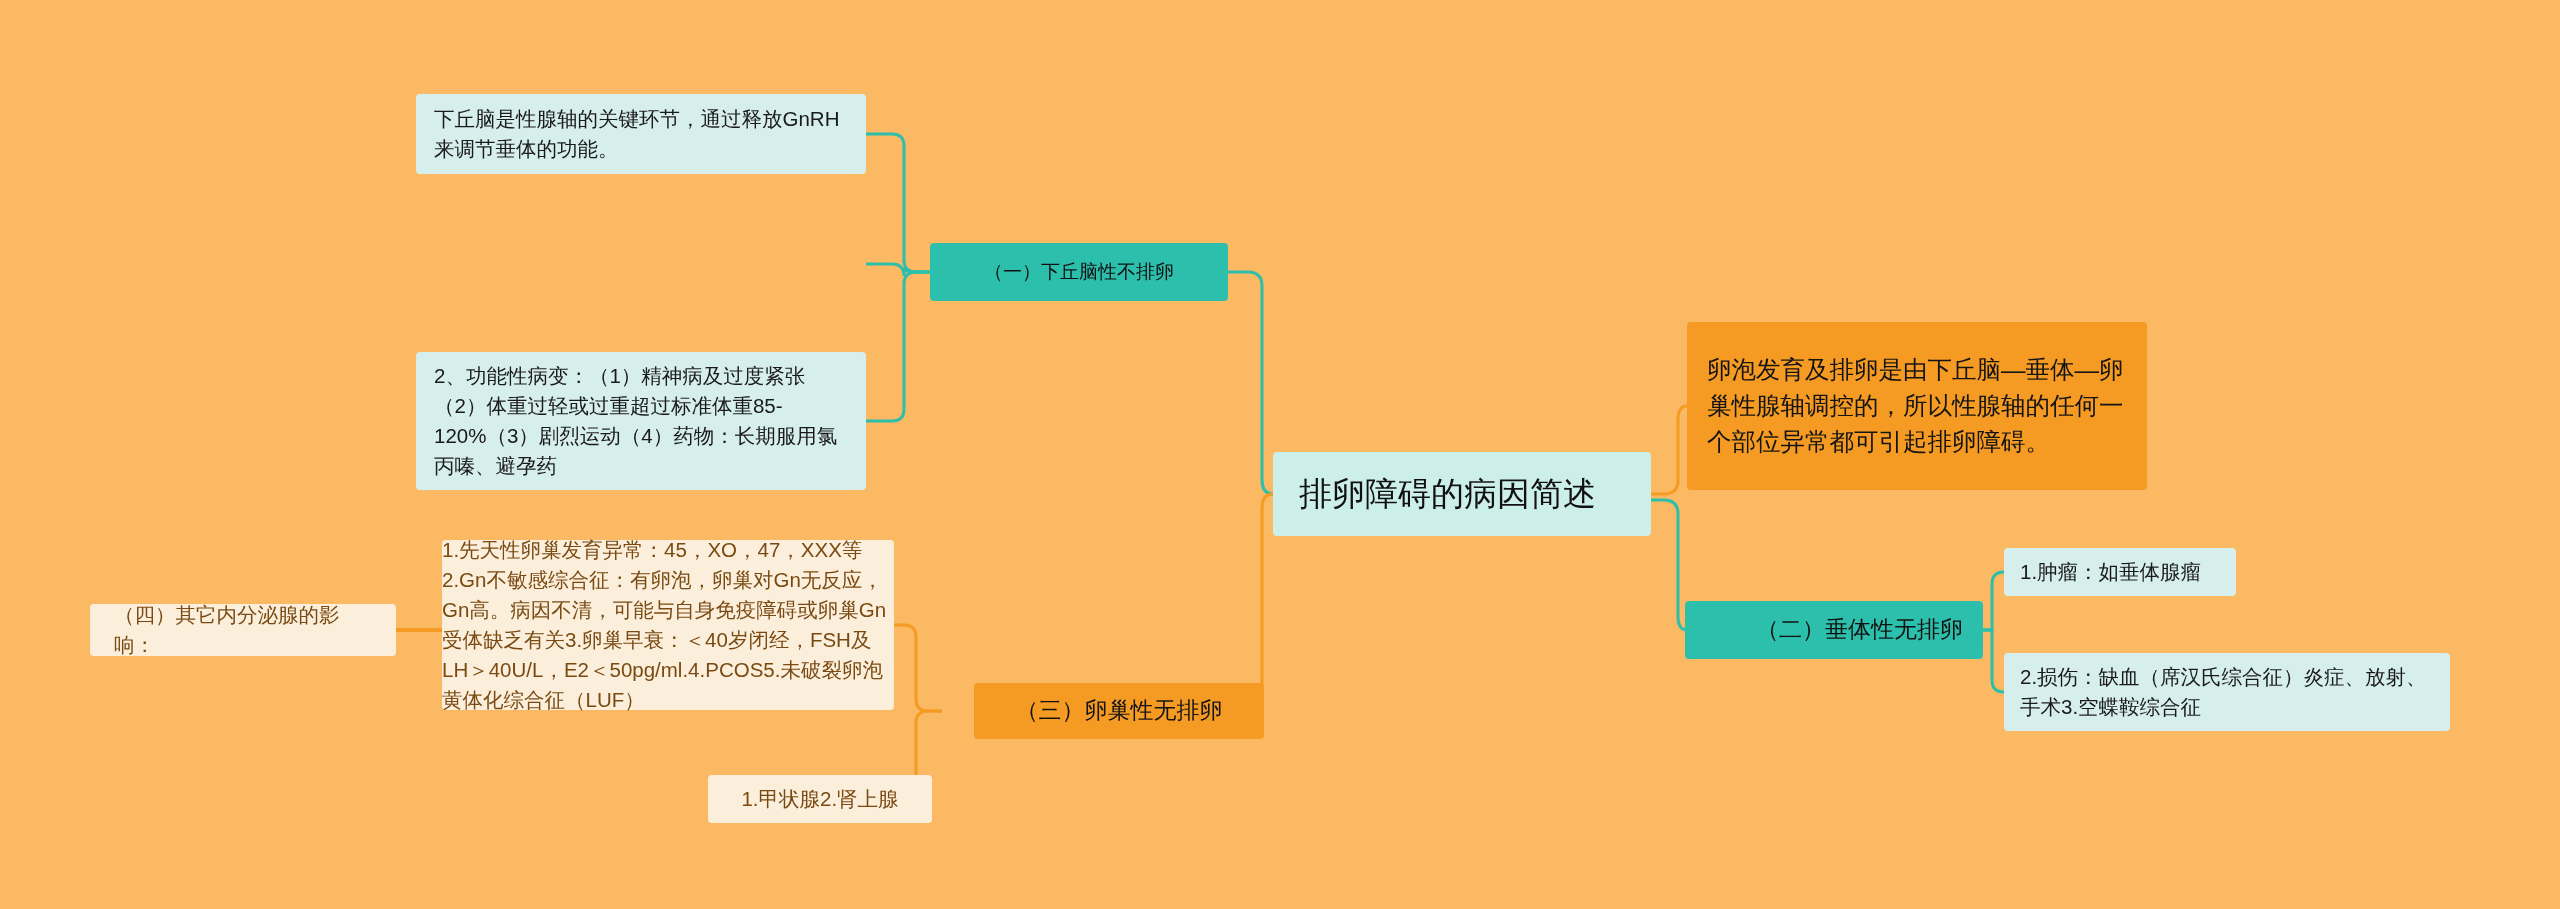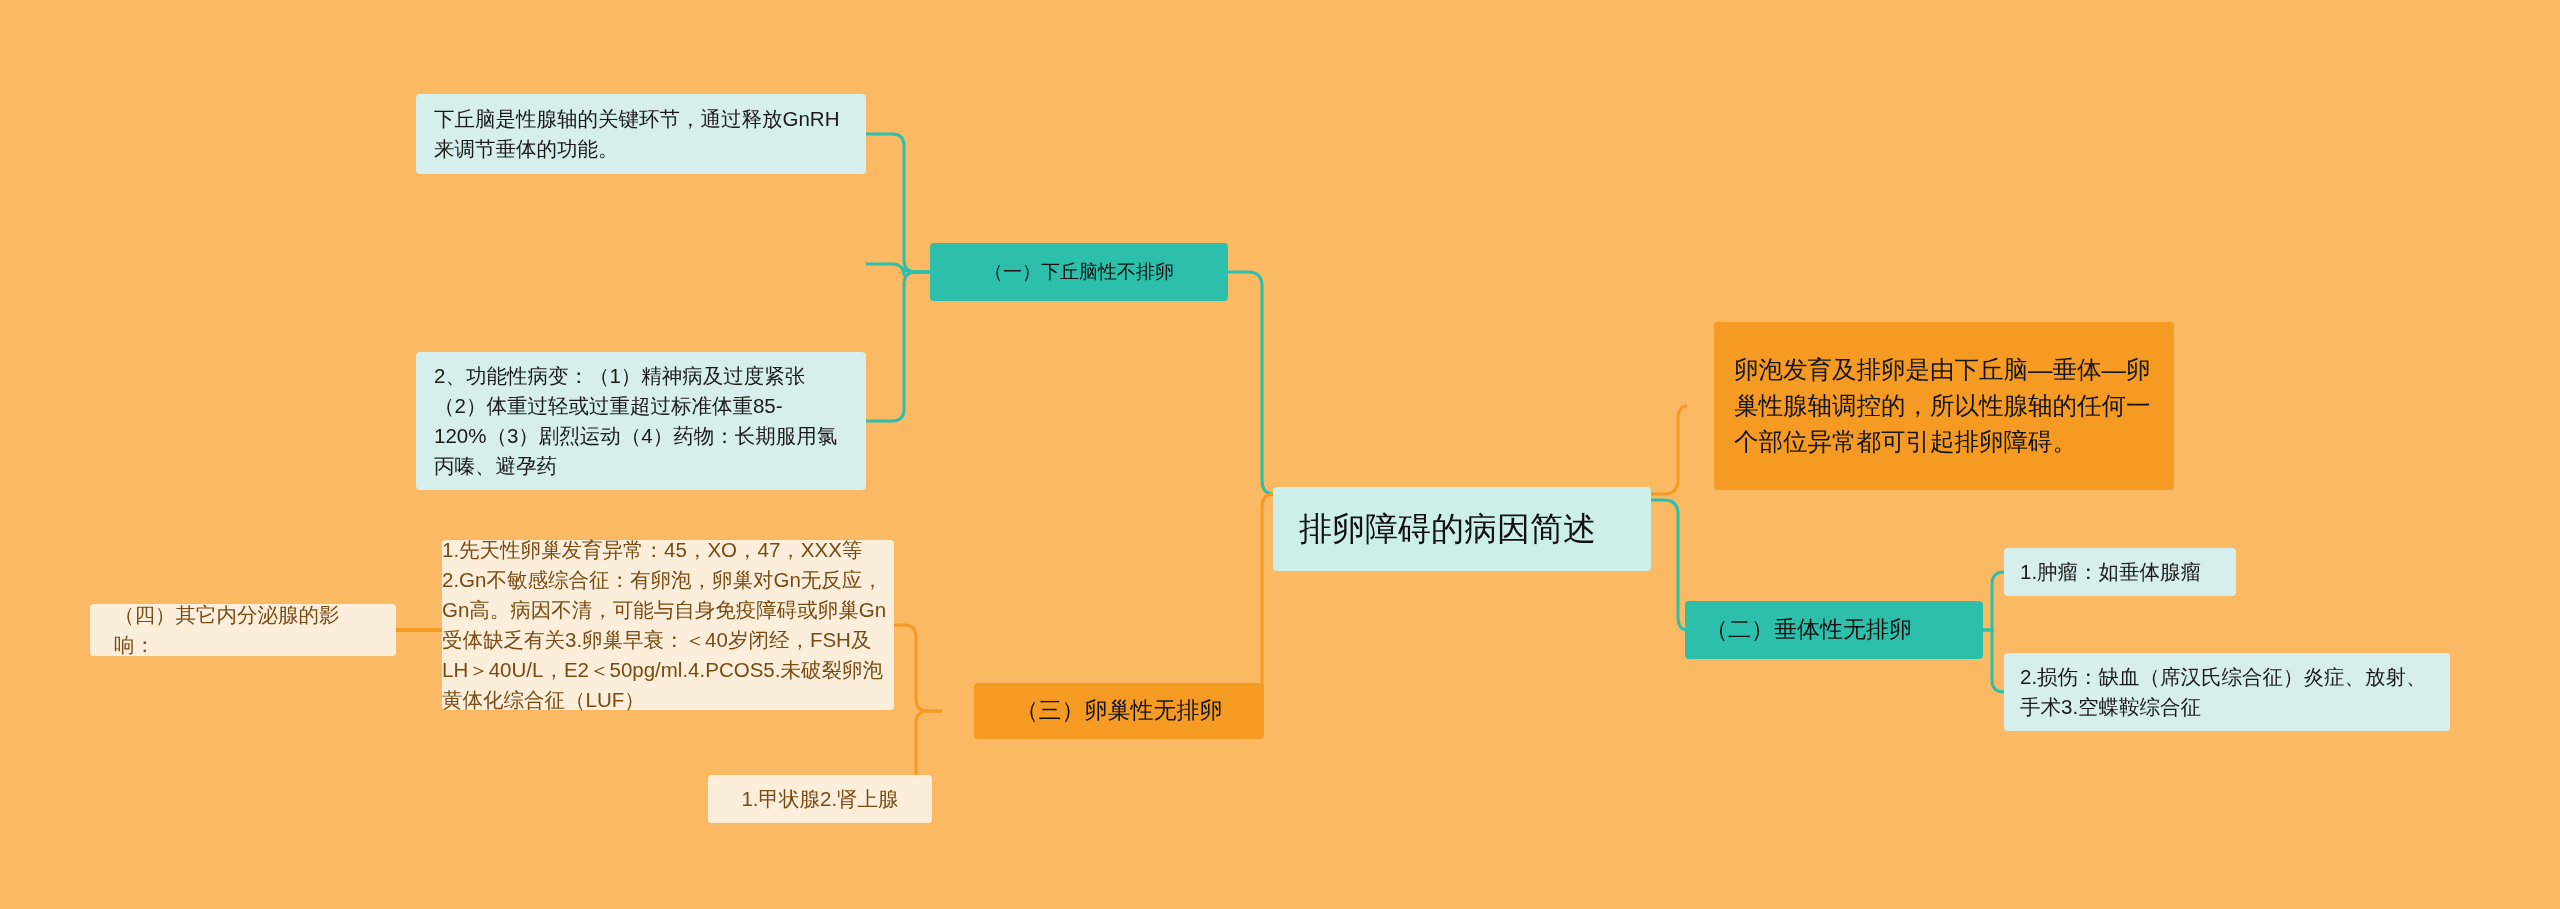"卵泡发育及排卵是由下丘脑—垂体—卵巢性腺轴调控的，所以性腺轴的任何一个部位异常都" #n-axis { margin-left: 27px -> none }
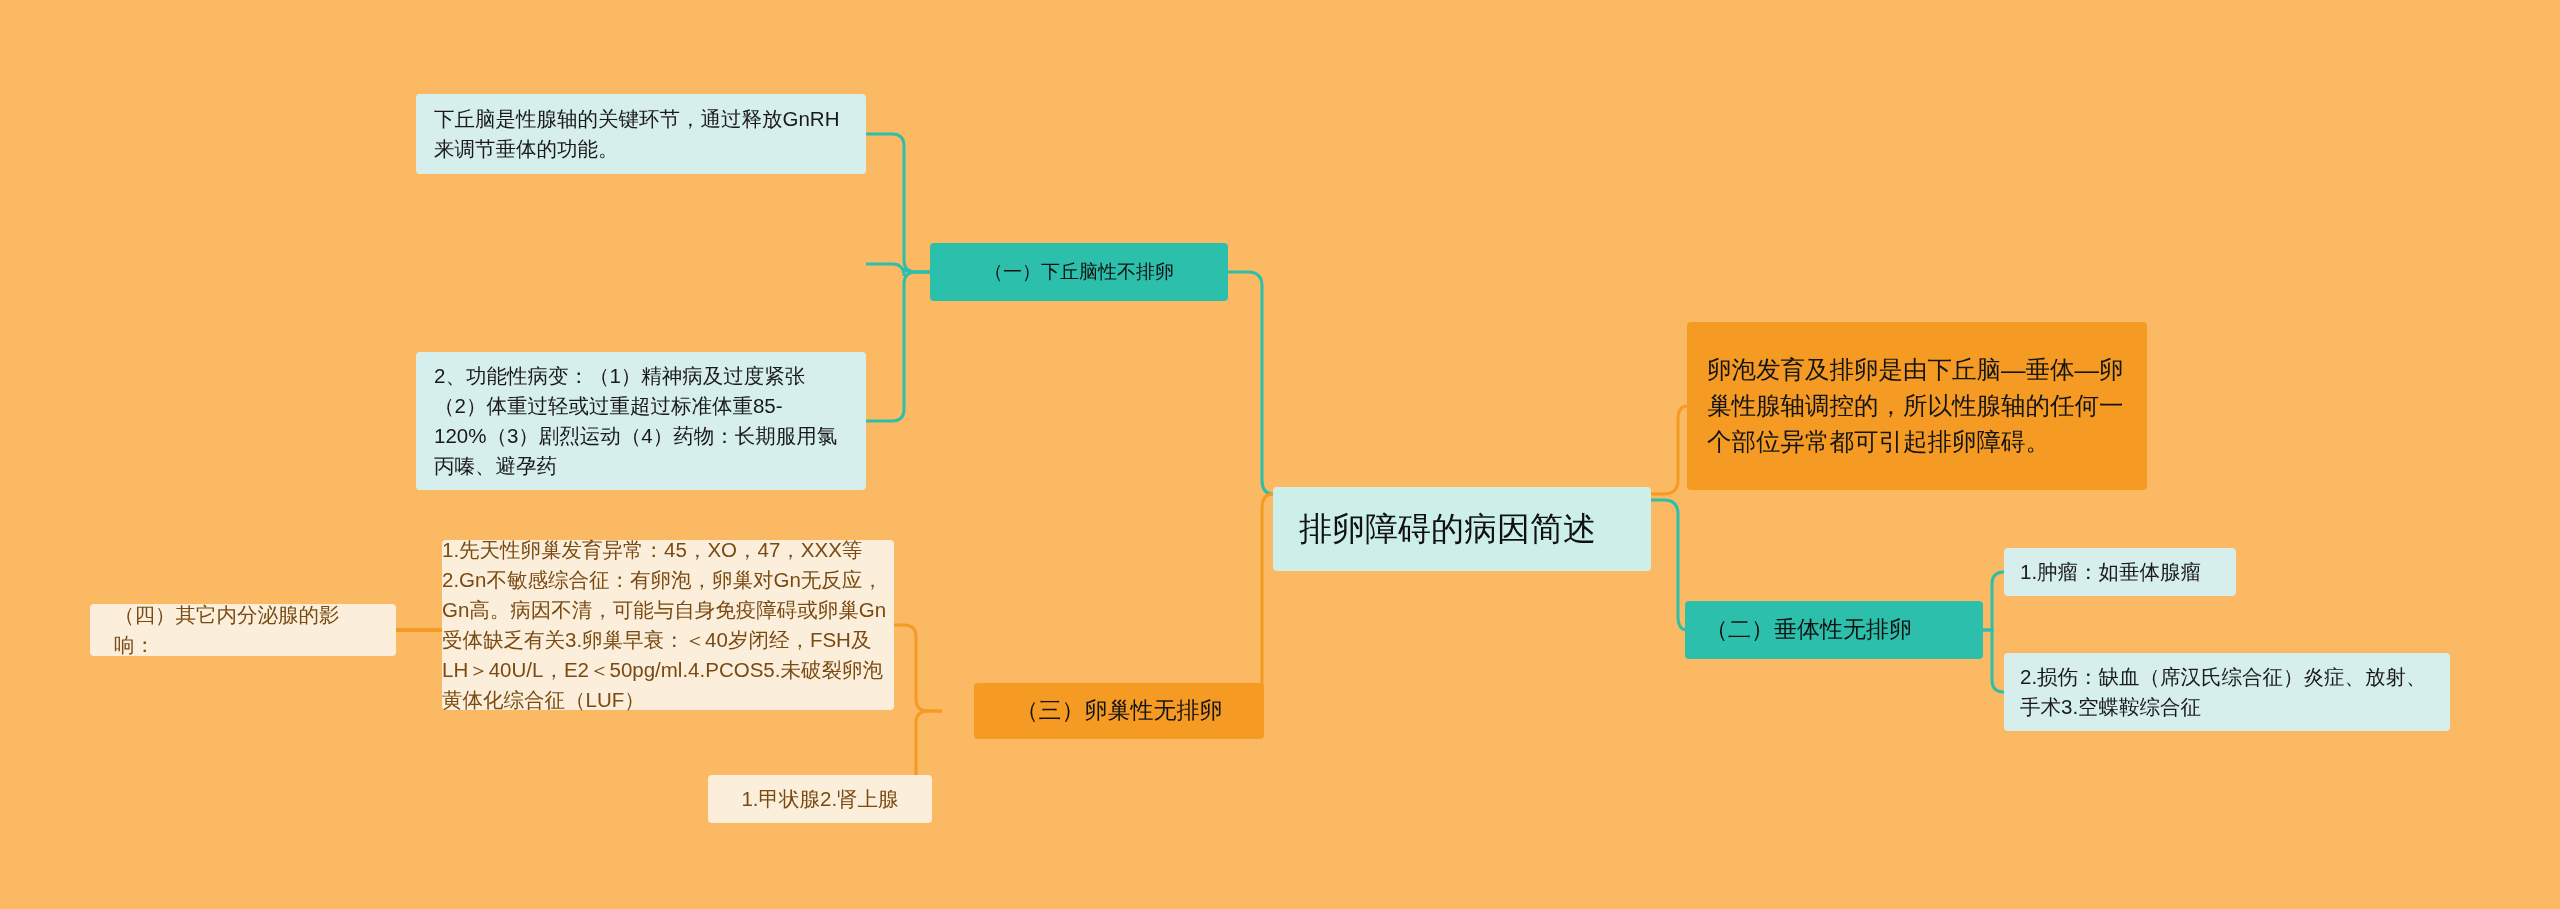"排卵障碍的病因简述" .node-title { margin-top: 35px -> none }
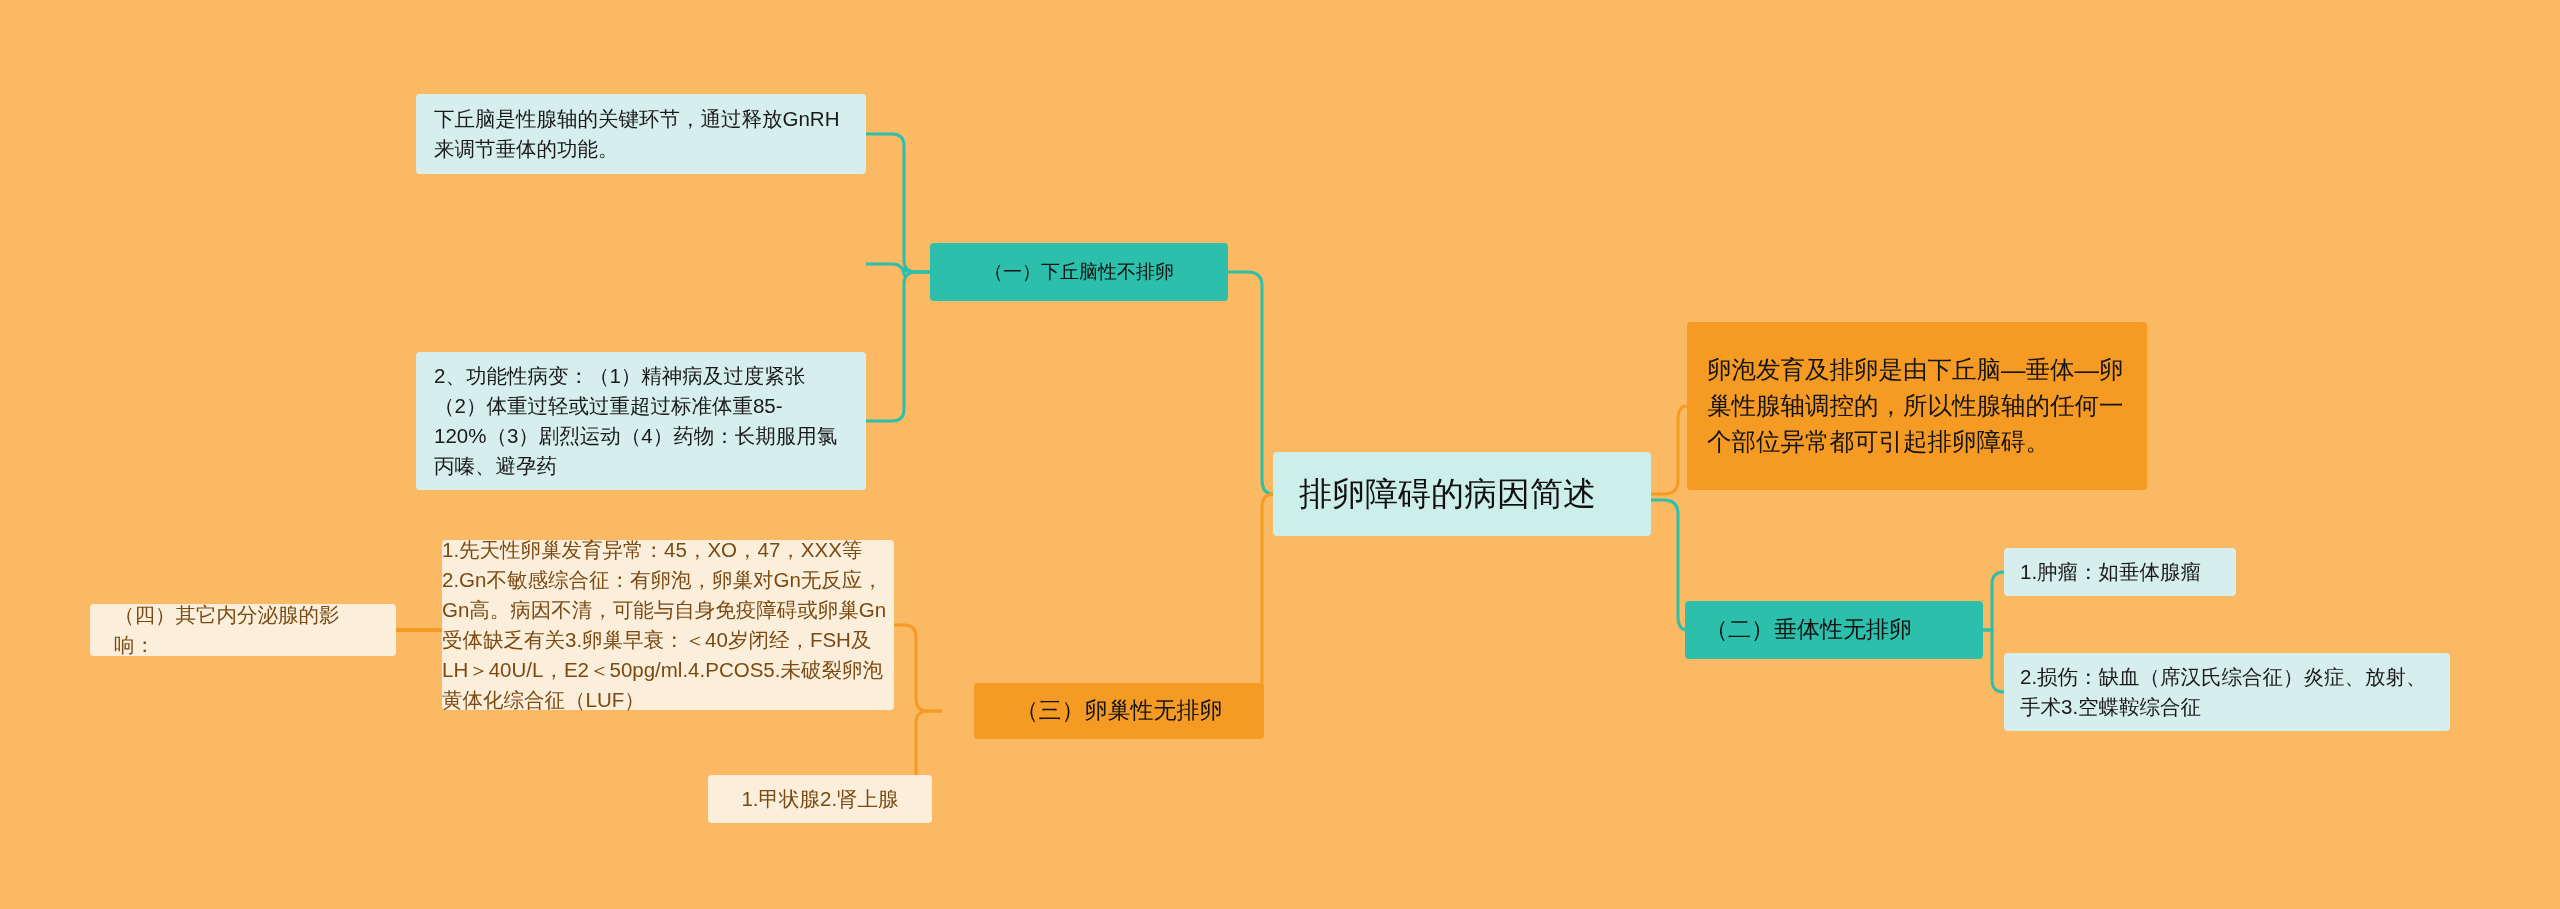"（二）垂体性无排卵" #n-branch2 { justify-content: flex-start -> flex-end }
